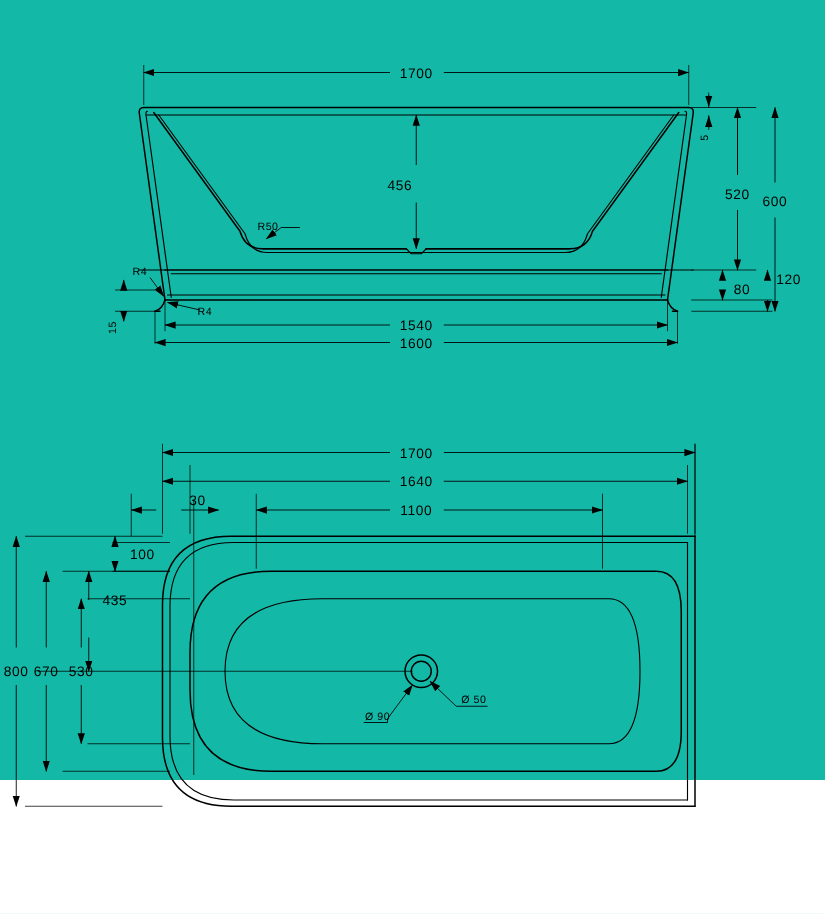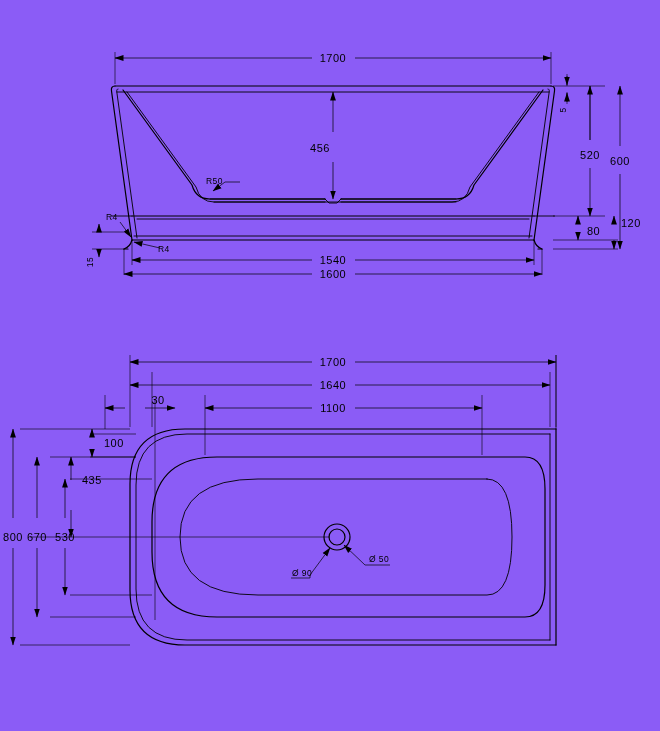"1700" #drawing-root { background: #8b5cf6 -> #14b8a6; height: 731px -> 624px }
